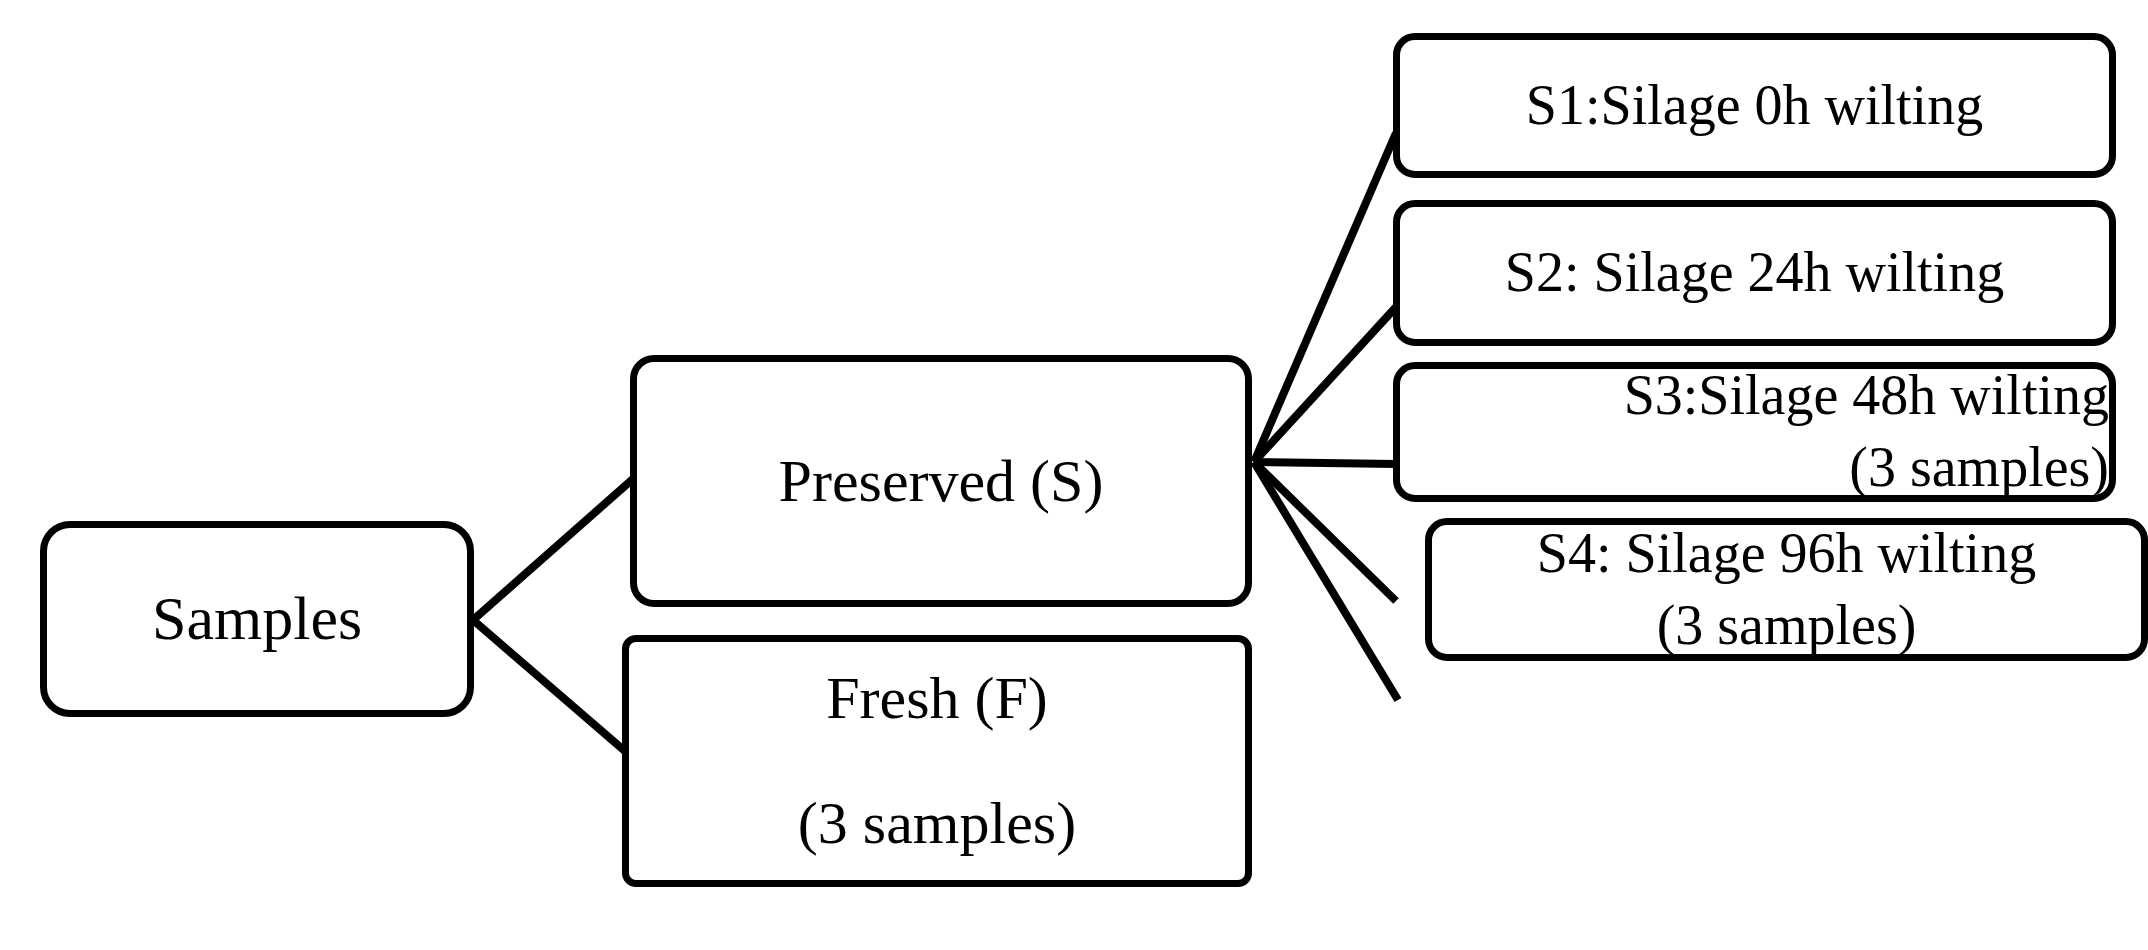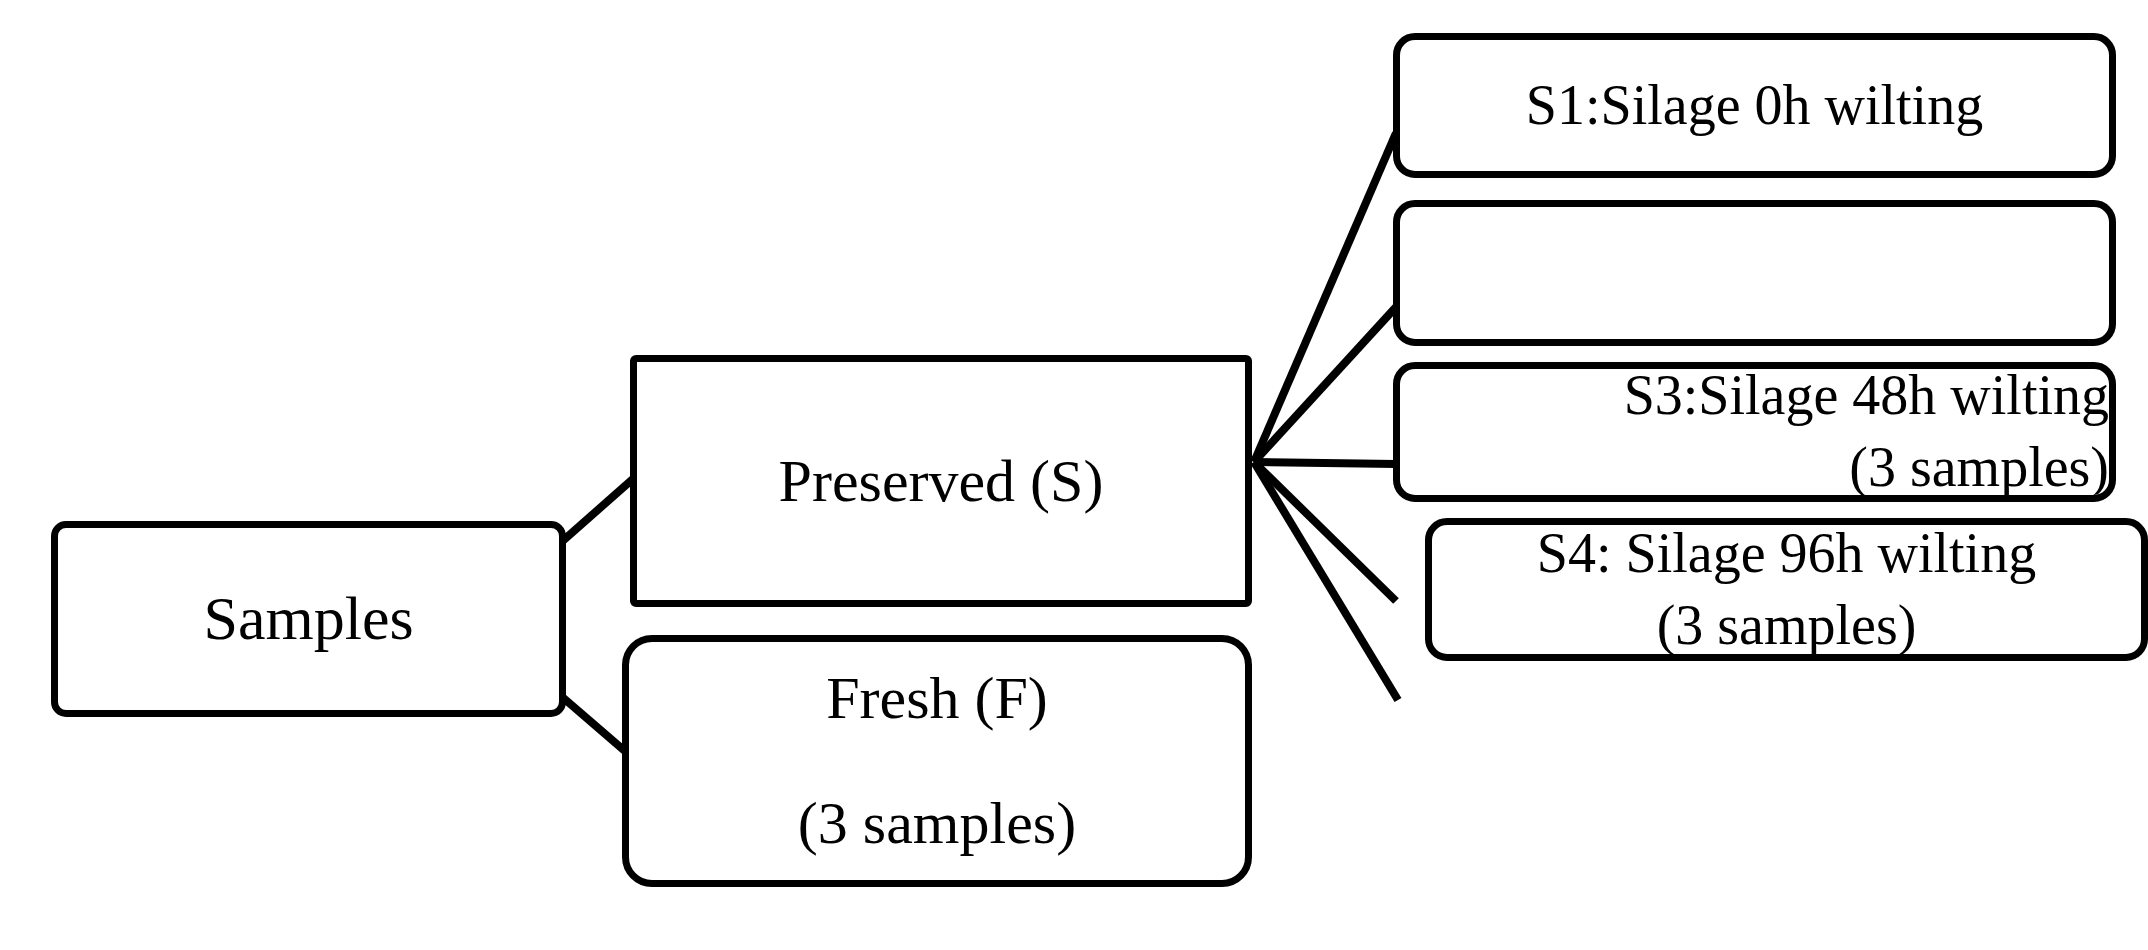"S2: Silage 24h wilting" span.node-line { html: none -> <span>S2: Silage 24h wilting</span> }
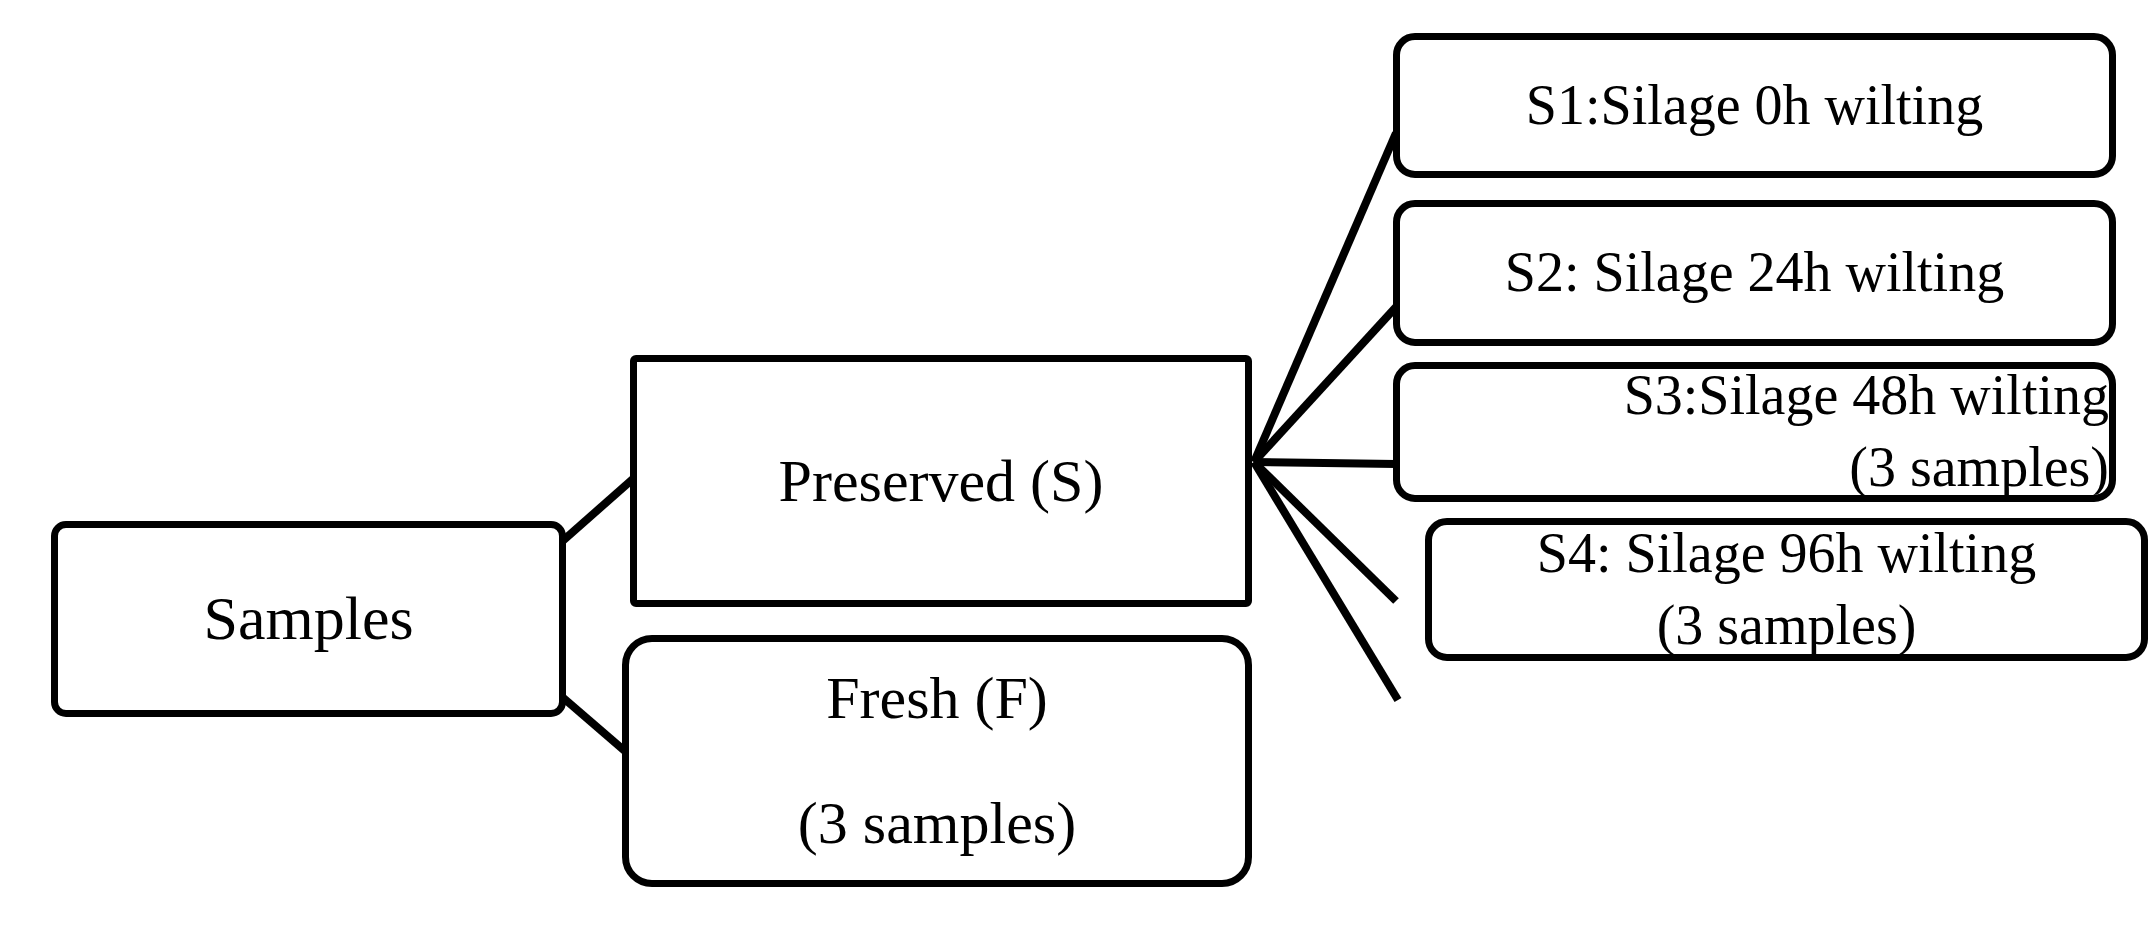"Preserved (S)" #node-preserved { border-radius: 6px -> 24px }
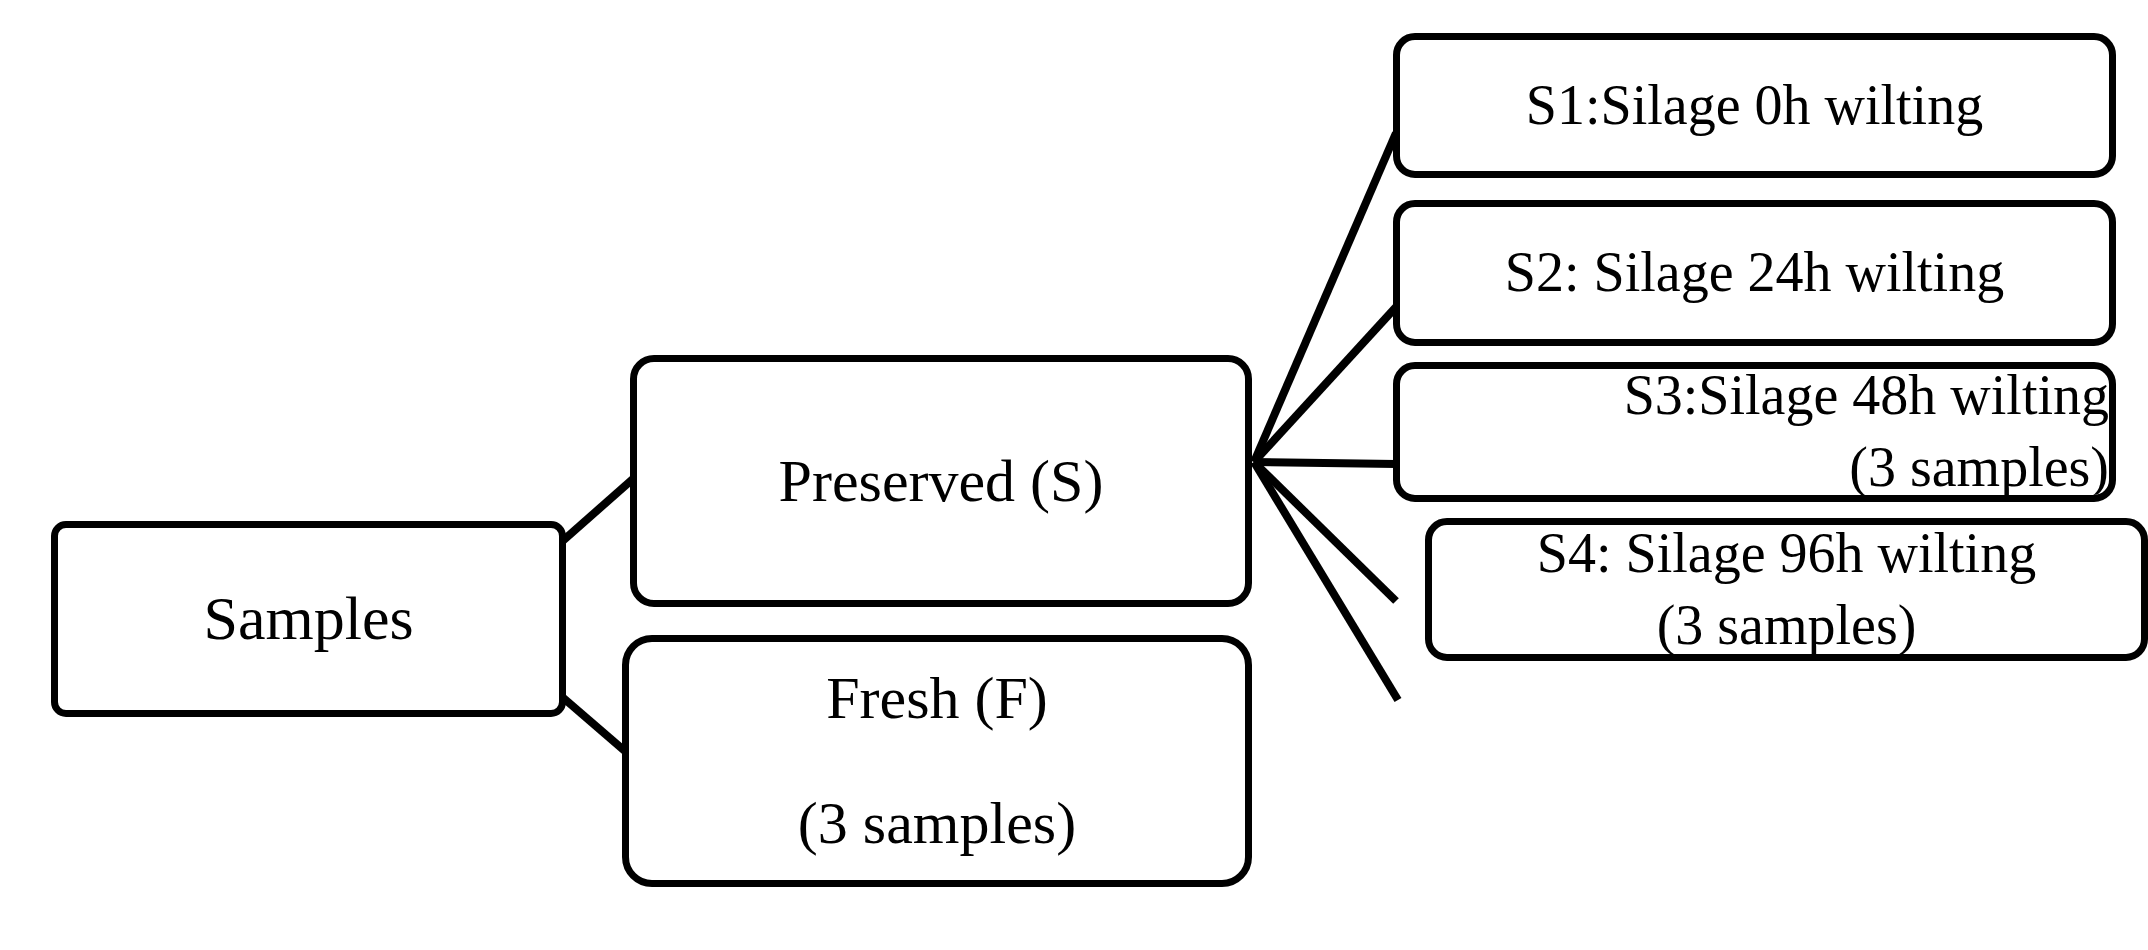"Samples" #node-samples { border-radius: 15px -> 30px; margin-left: 11px -> none; width: 515px -> 434px }
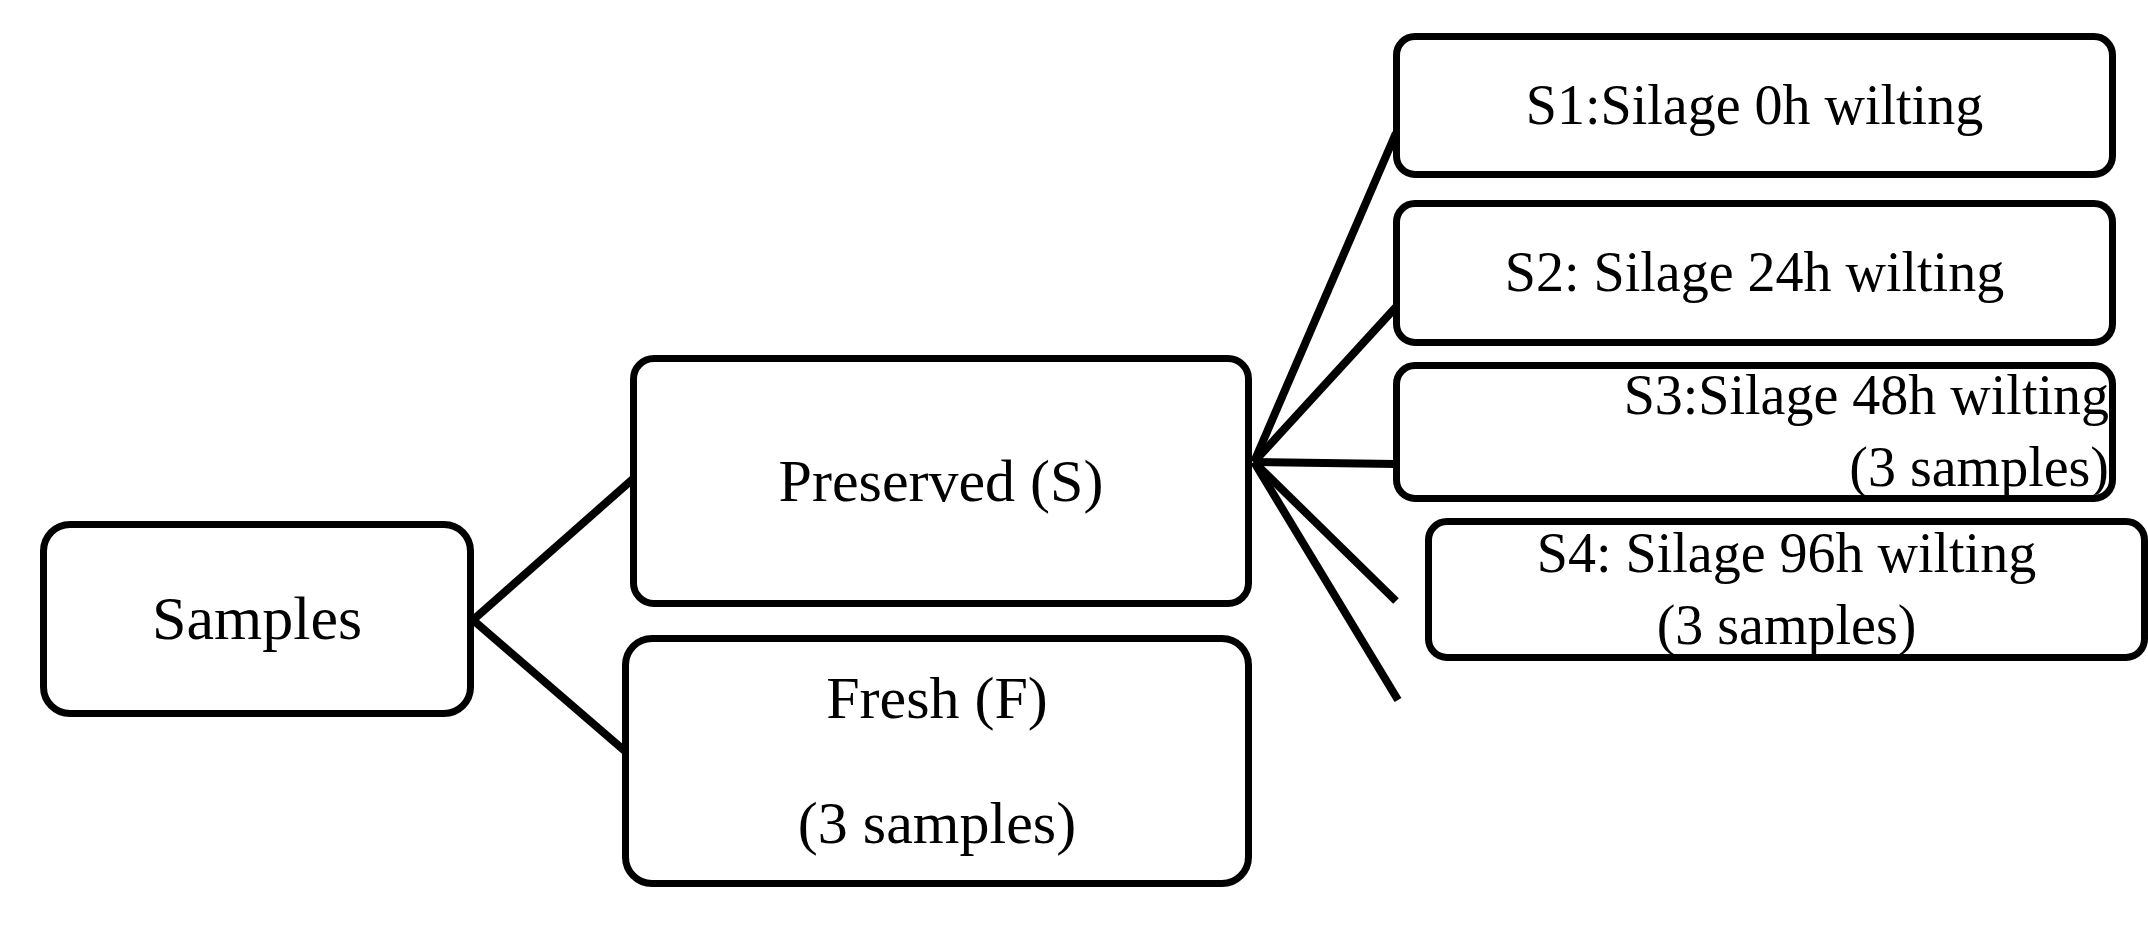"Fresh (F)" #node-fresh { border-radius: 30px -> 14px }
